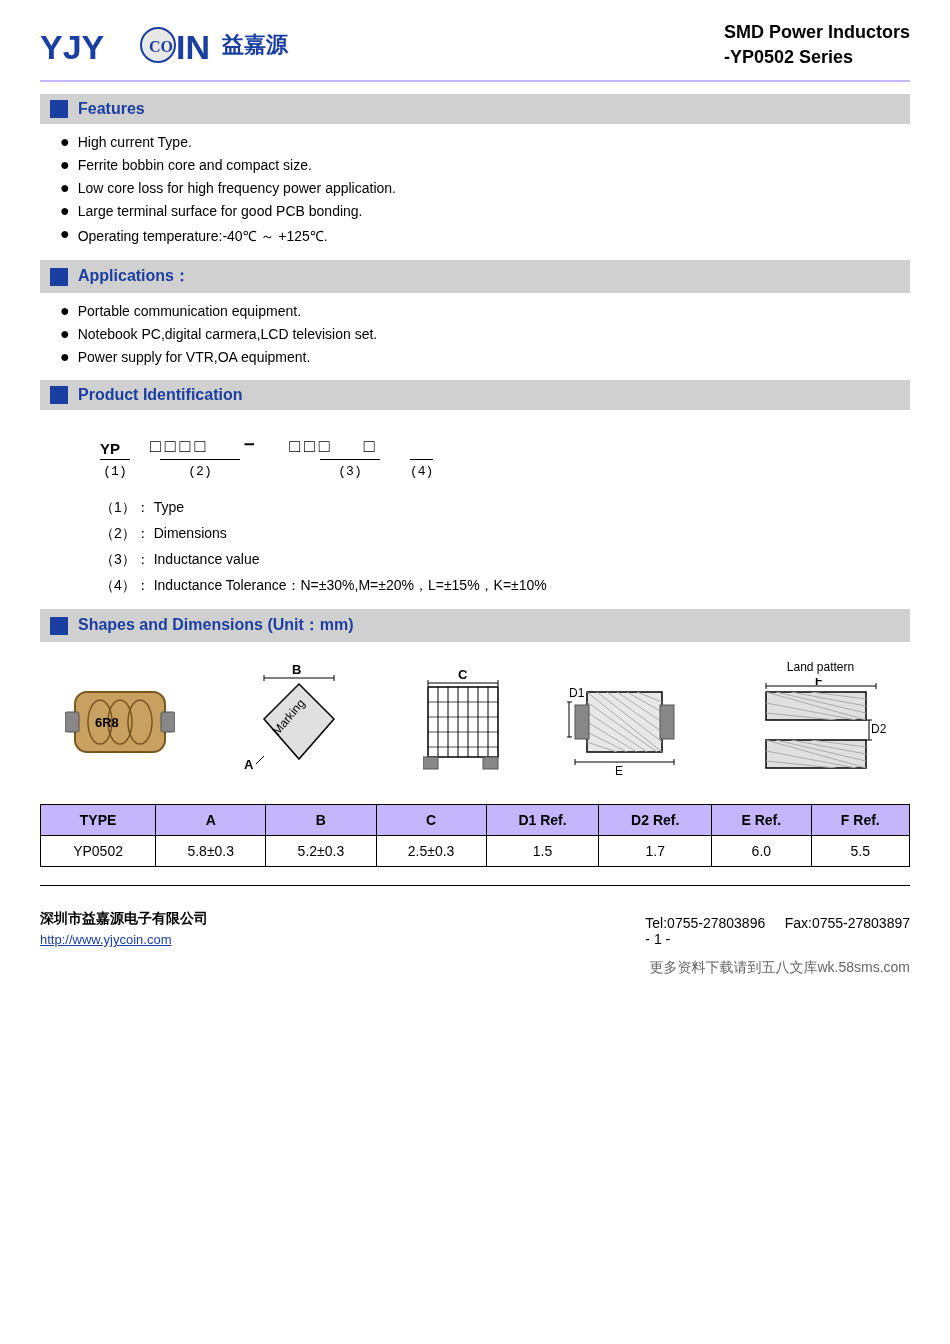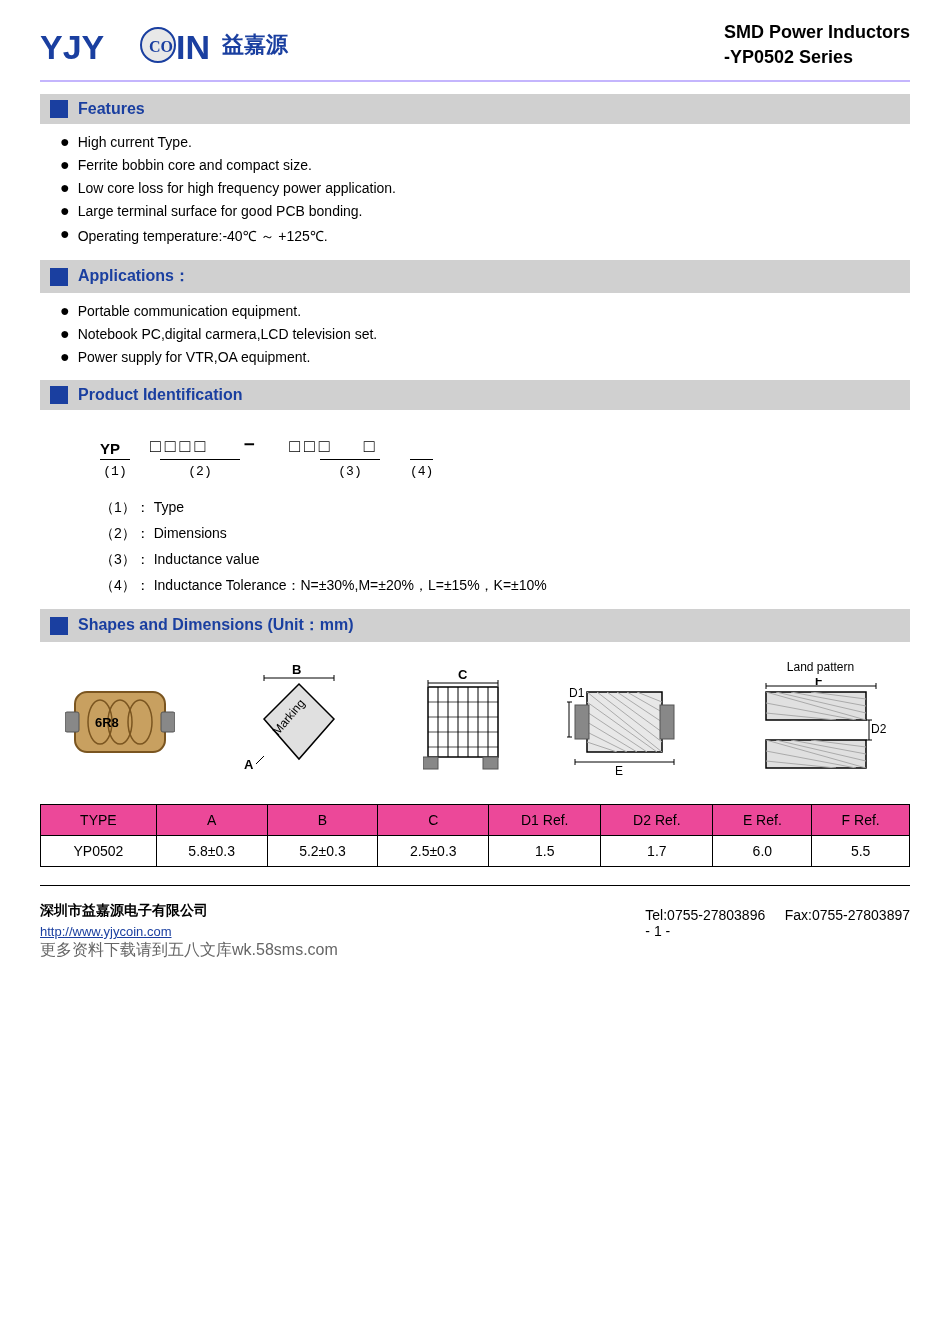"TYPE" .dimensions-table th { background: #ec4899 -> #c4b5fd; font-weight: normal -> bold }
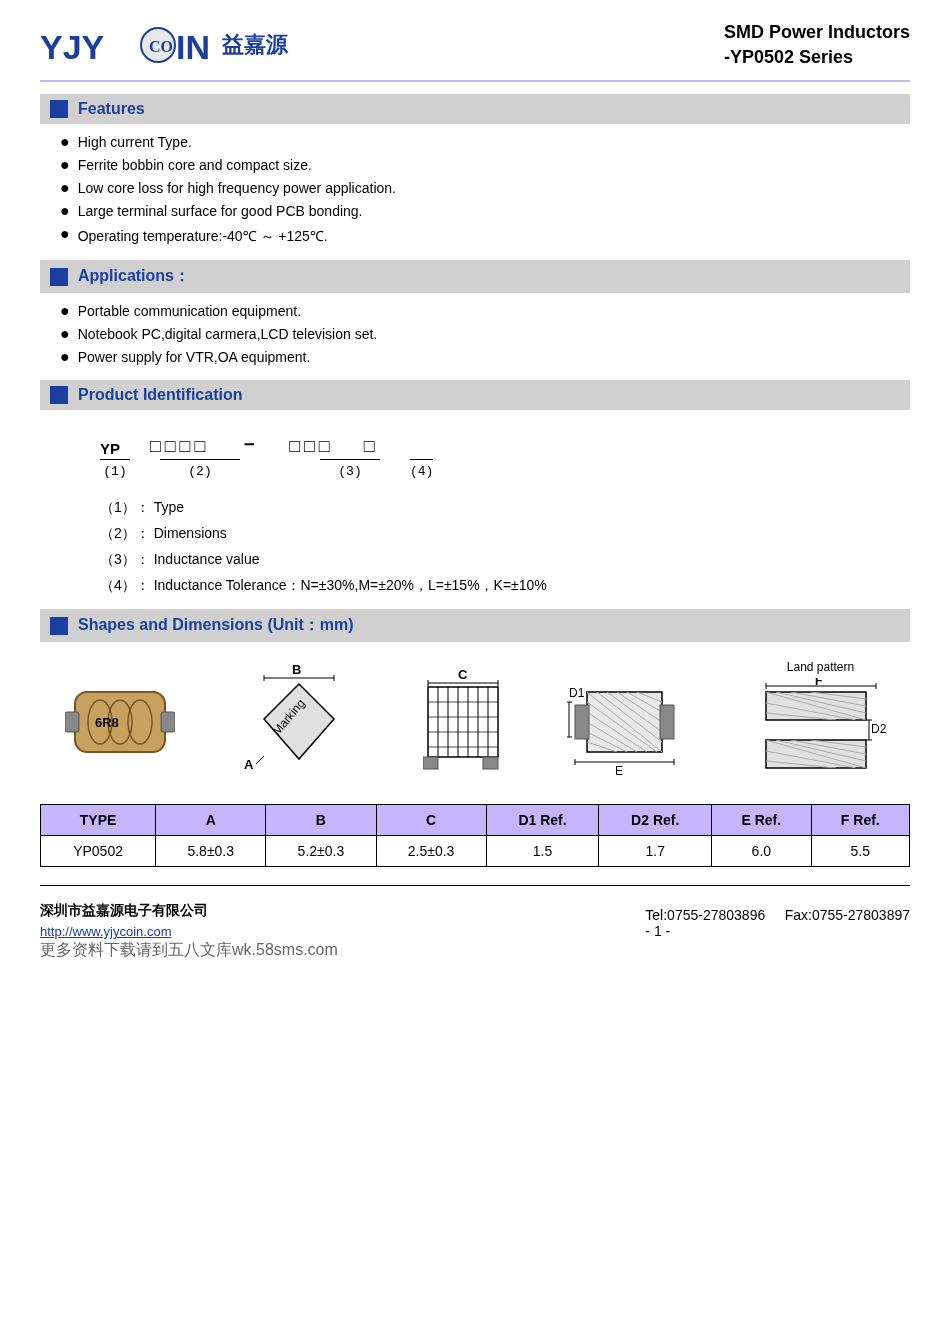"深圳市益嘉源电子有限公司" .footer { padding-top: 16px -> 24px }
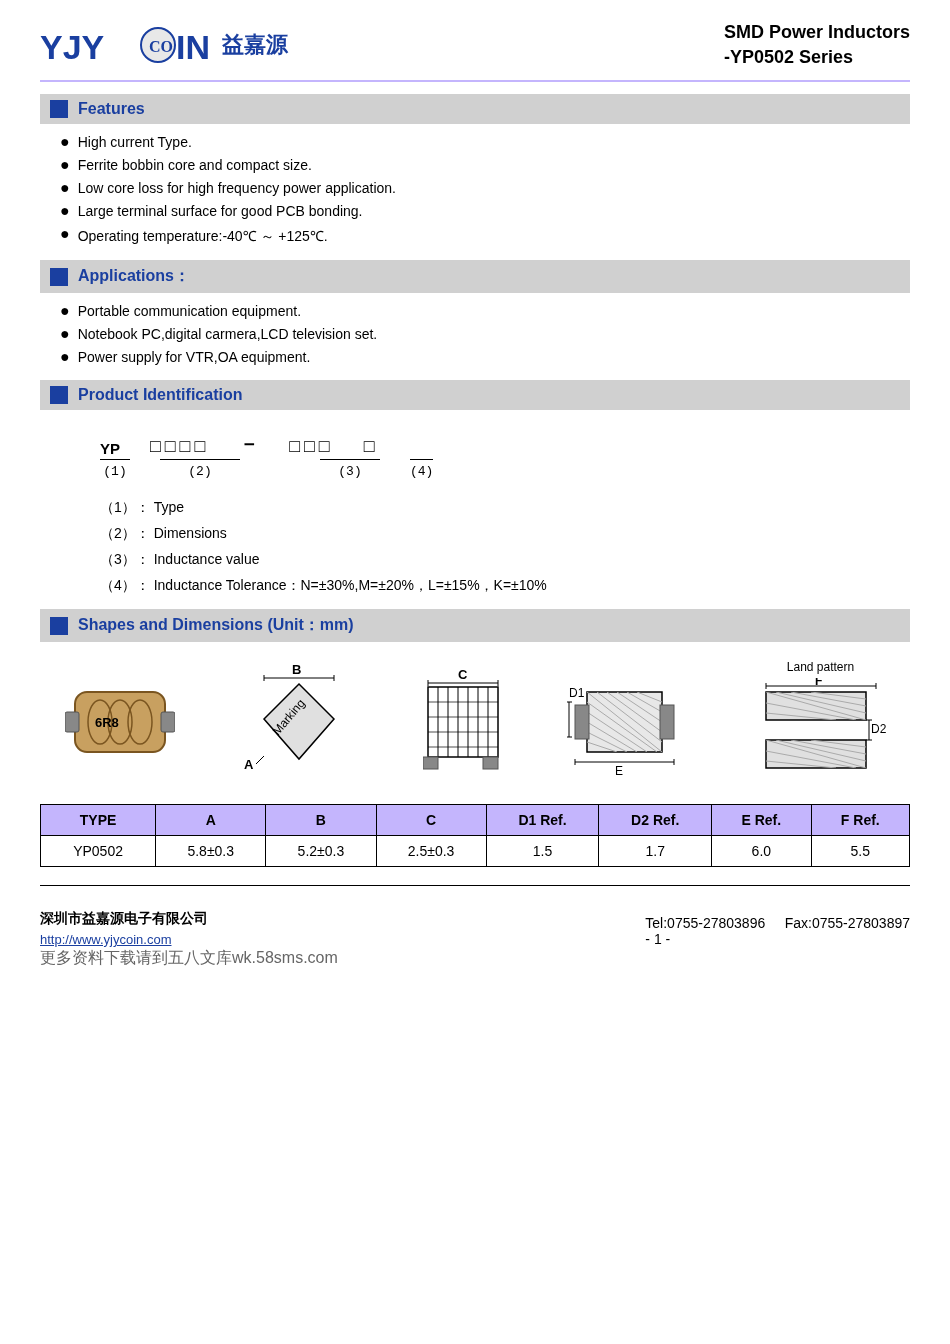"更多资料下载请到五八文库wk.58sms.com" .bottom-note { font-size: 16px -> 14px; margin-top: 1px -> 12px; text-align: left -> right }
